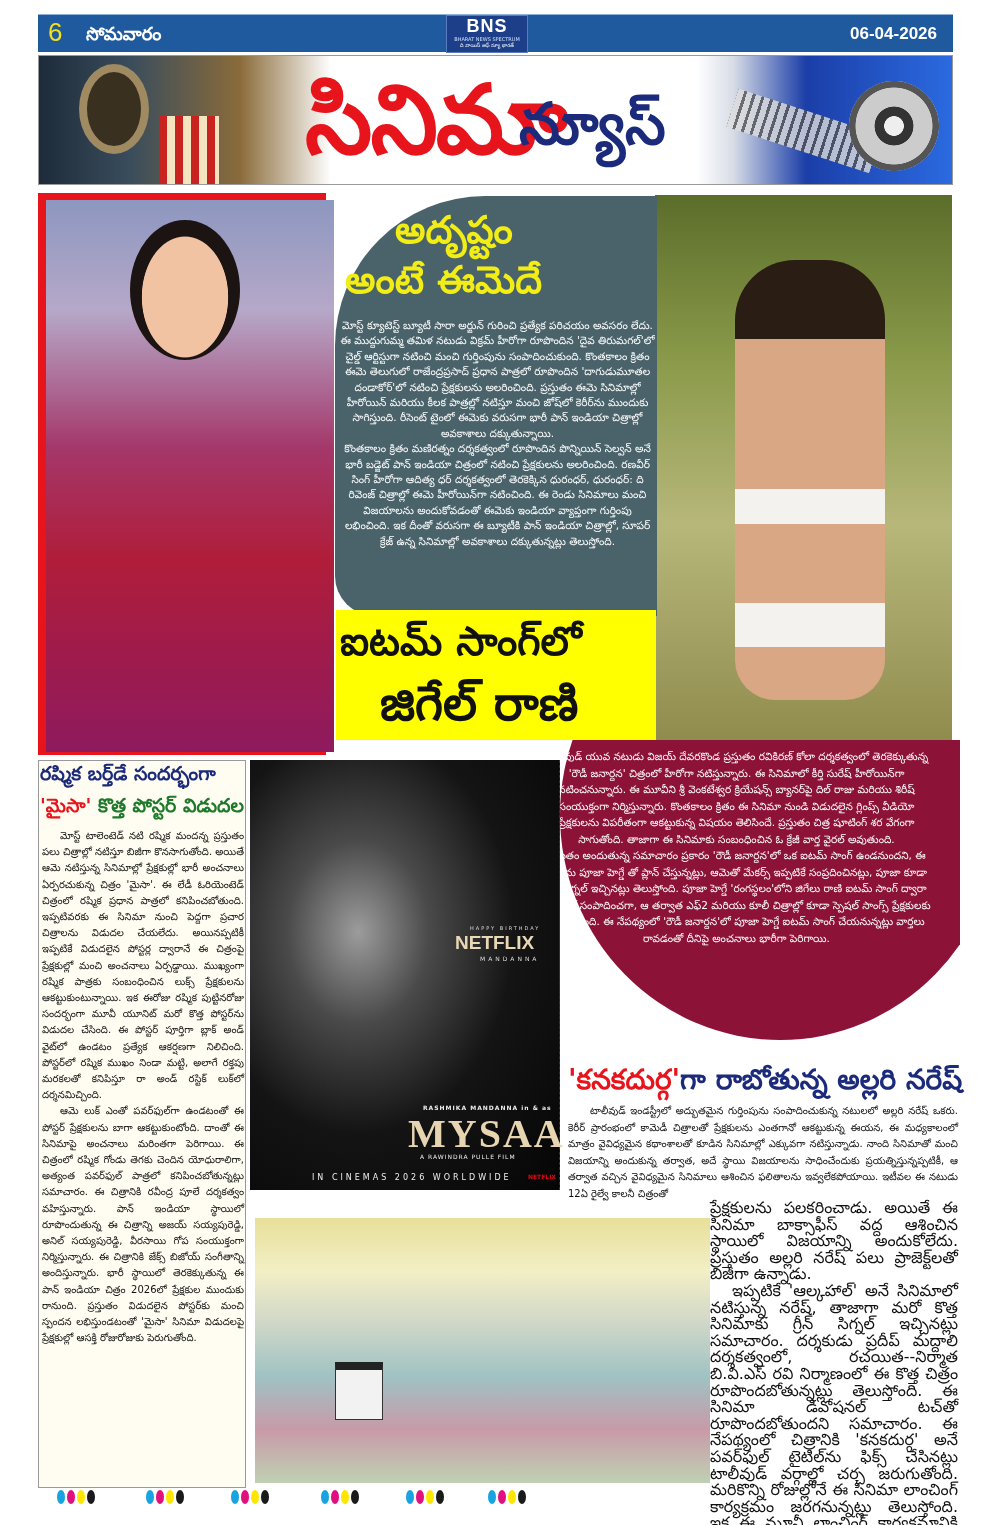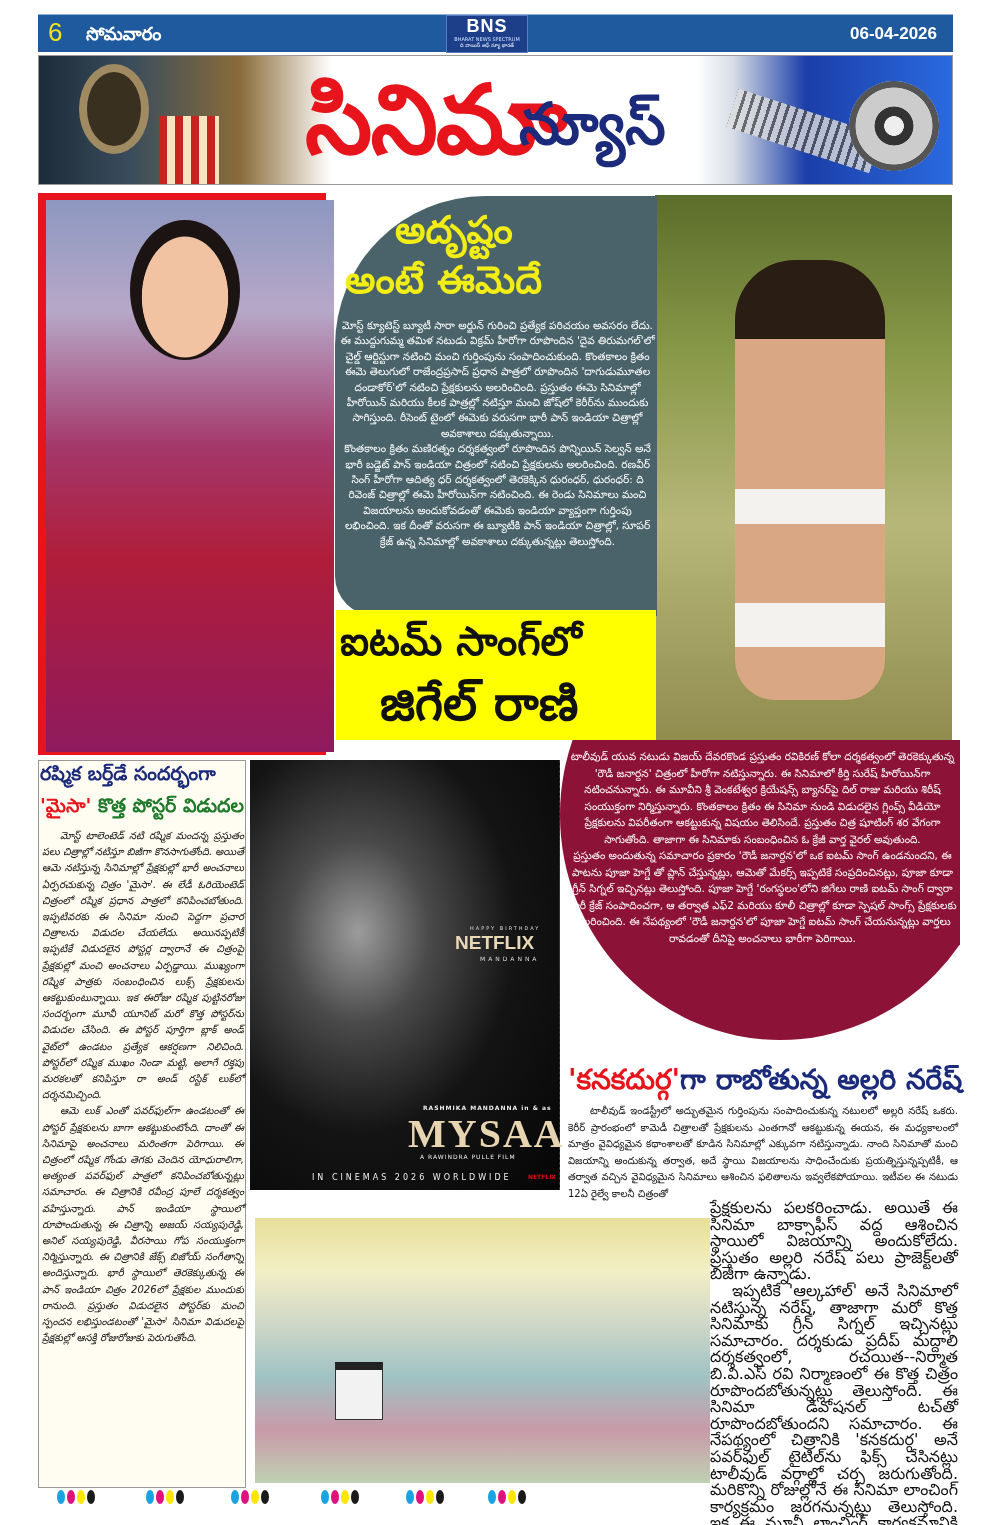"టాలీవుడ్ యువ నటుడు విజయ్ దేవరకొండ" .story2-body { left: 565px -> 539px }
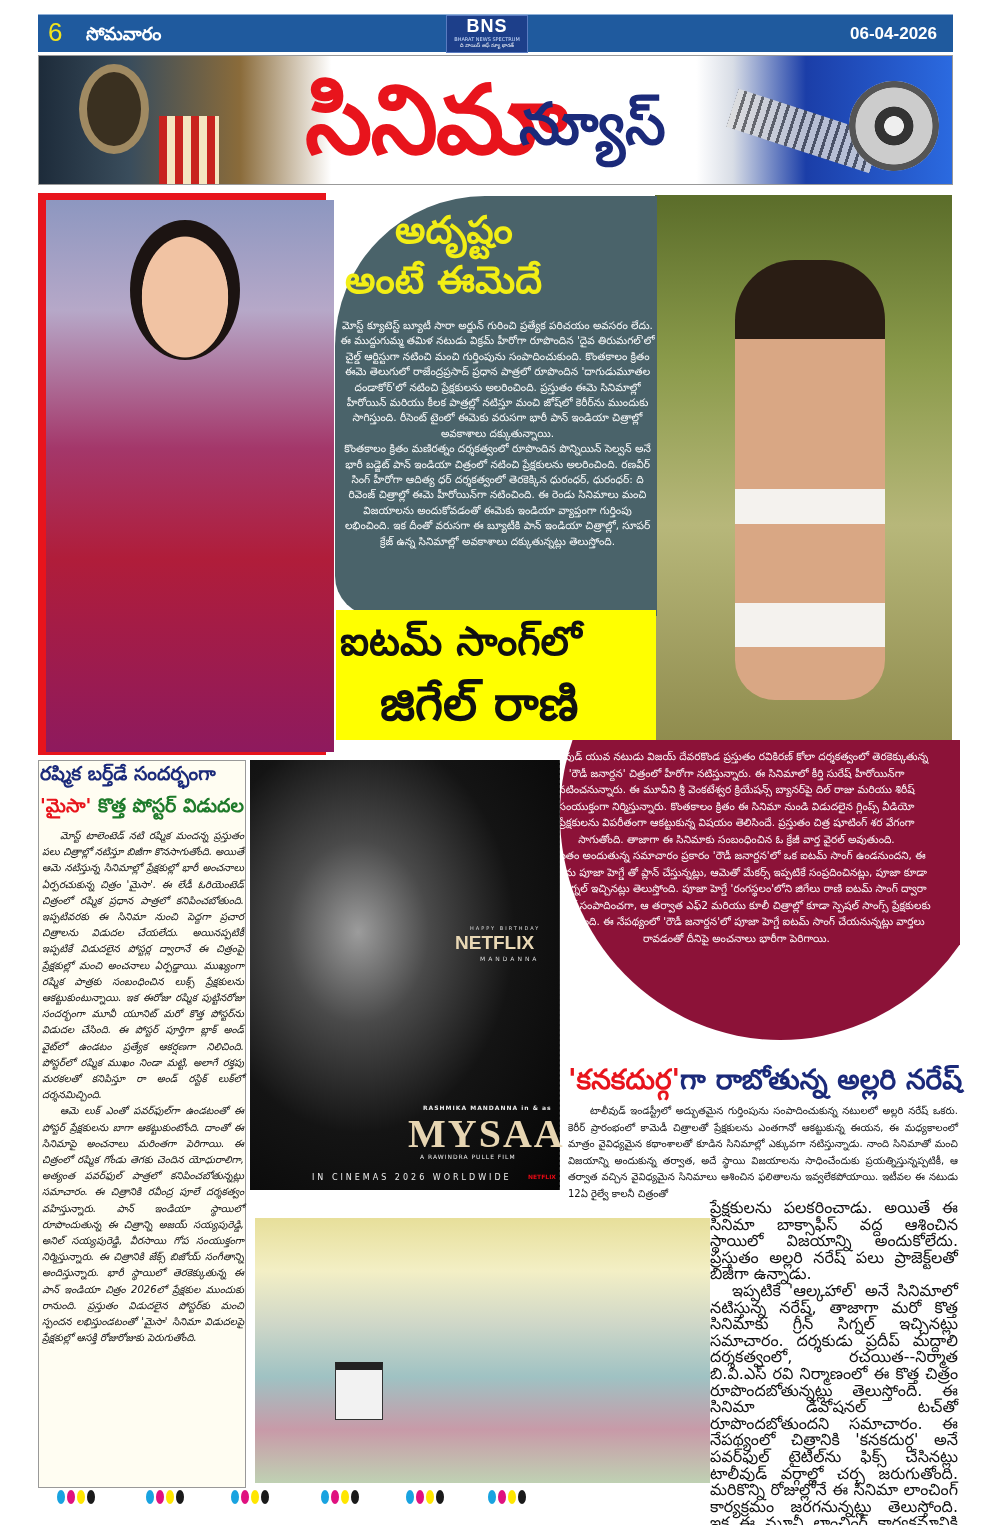"మోస్ట్ టాలెంటెడ్ నటి రష్మిక మందన్న" .story3-body p { font-style: italic -> none }
